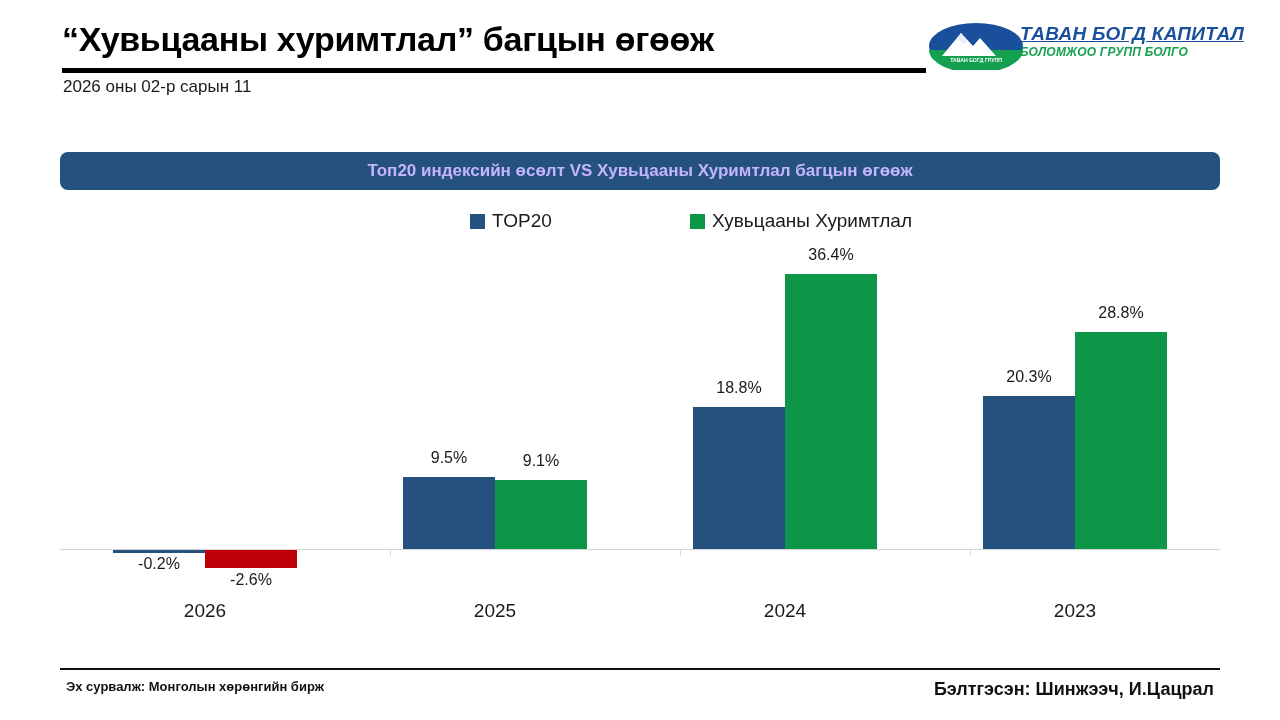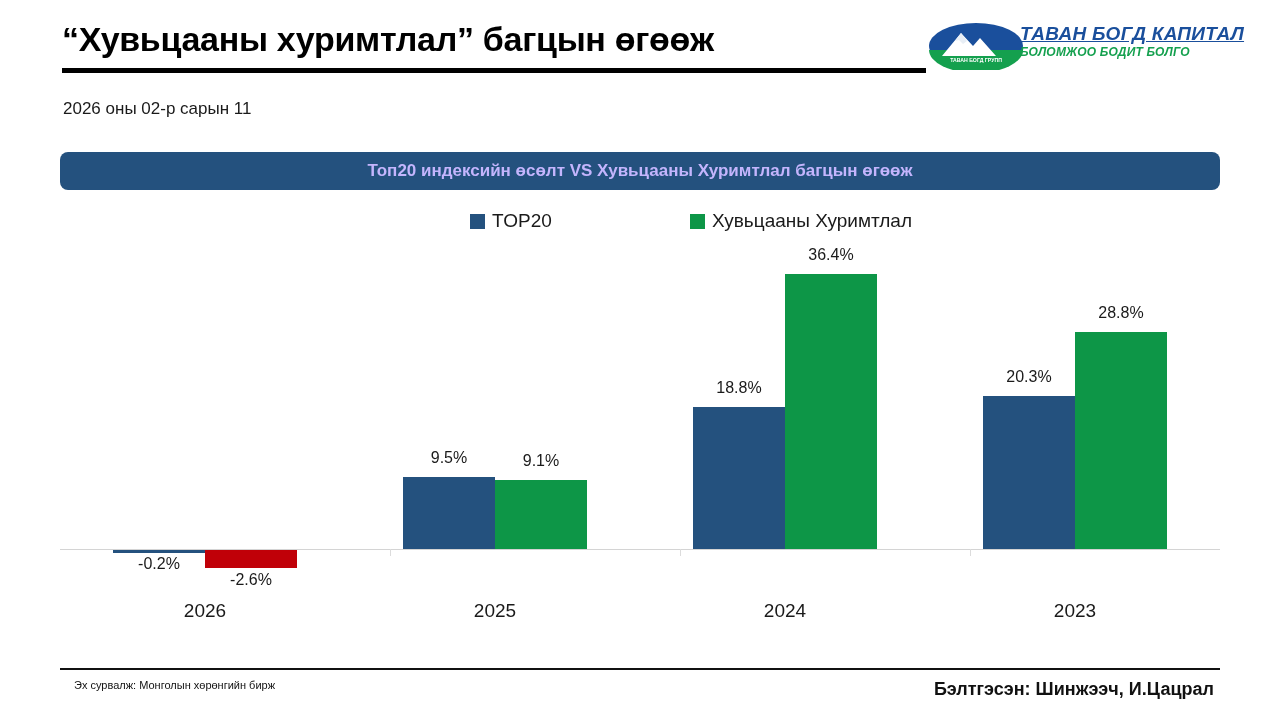"БОЛОМЖОО БОДИТ БОЛГО" div.logo-line2 { text: БОДИТ -> ГРУПП }
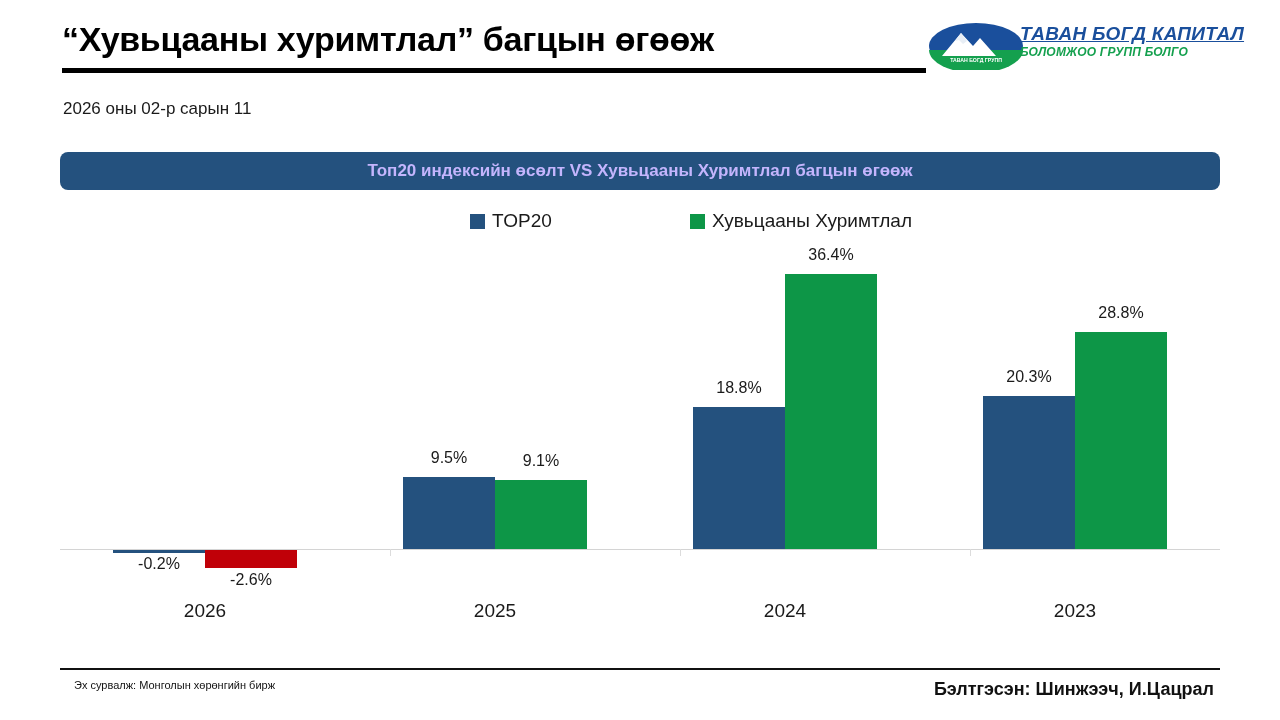"2026 оны 02-р сарын 11" .subtitle { top: 99px -> 77px }
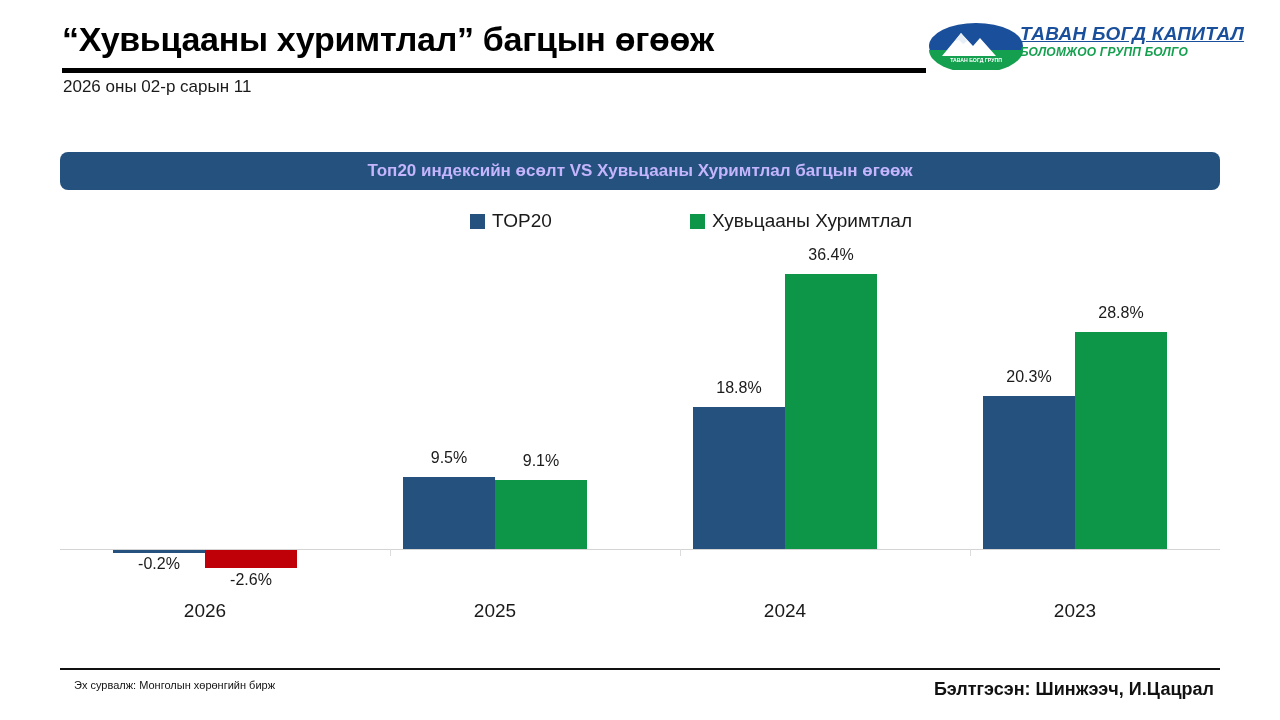"Эх сурвалж: Монголын хөрөнгийн бирж" .footer-left { font-size: 11px -> 13px; font-weight: normal -> bold; left: 14px -> 6px }
